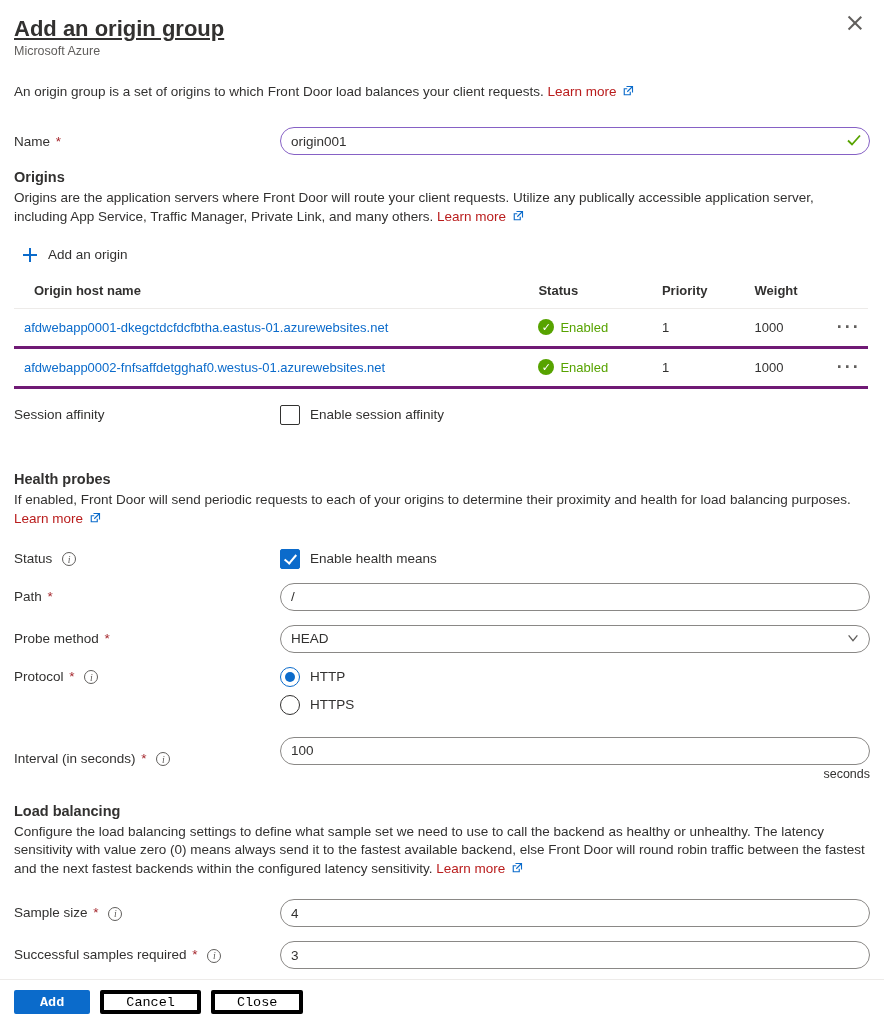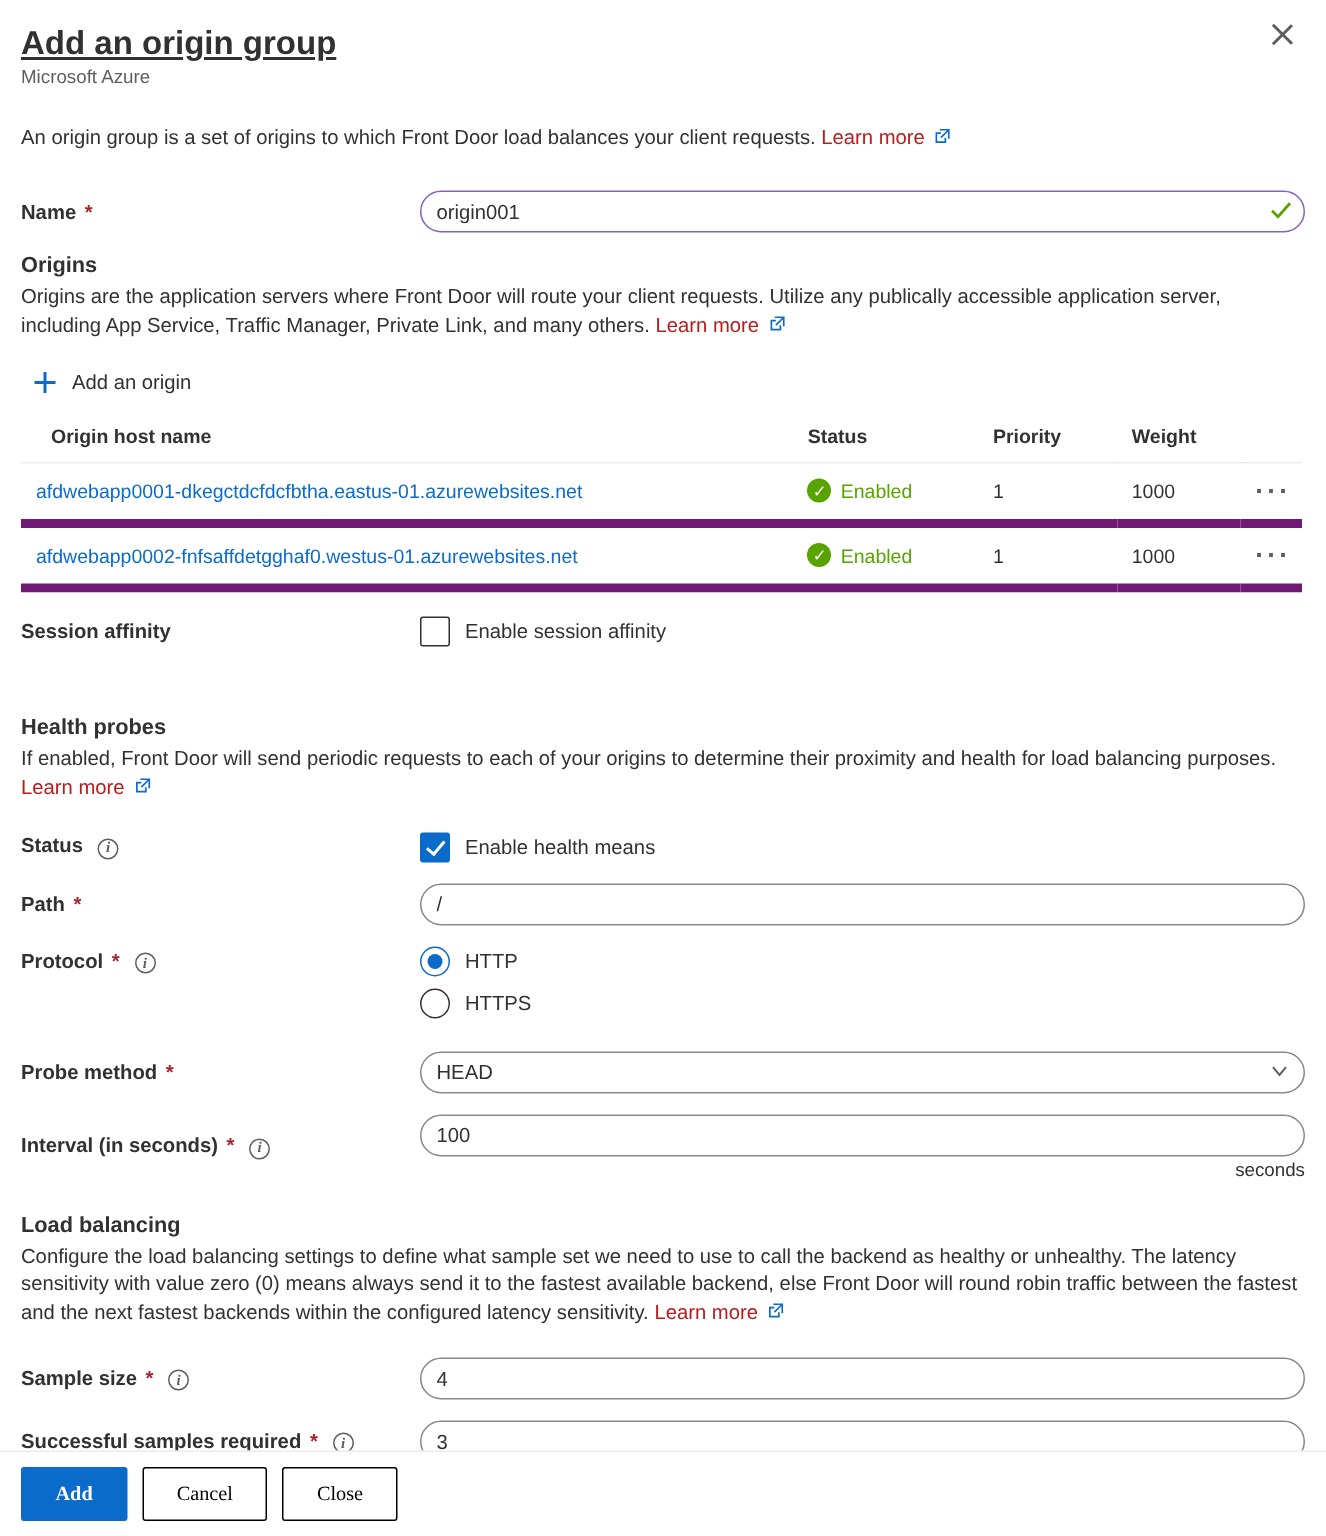"Name *" .label-col { font-weight: bold -> none }
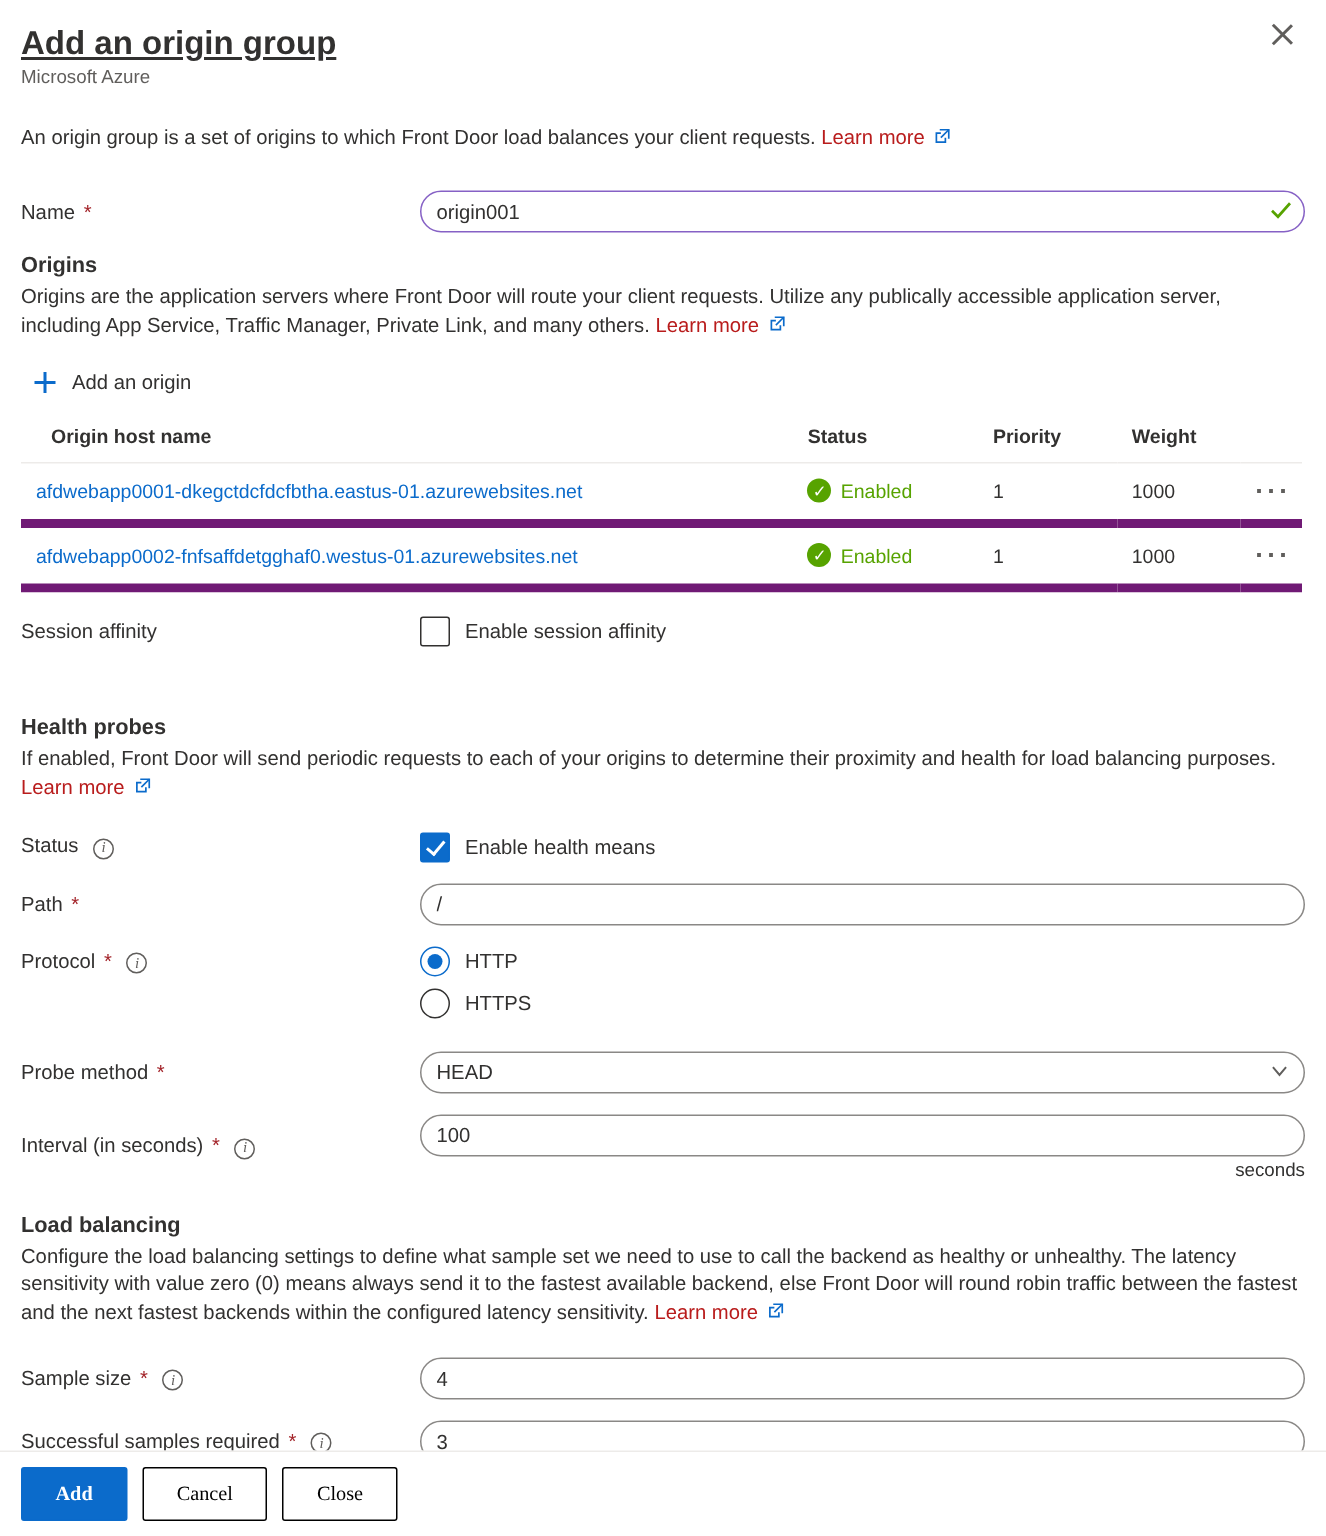"afdwebapp0001-dkegctdcfdcfbtha.eastus-01" table.origins td { border-bottom: 6px solid #701a75 -> 3px solid #701a75 }
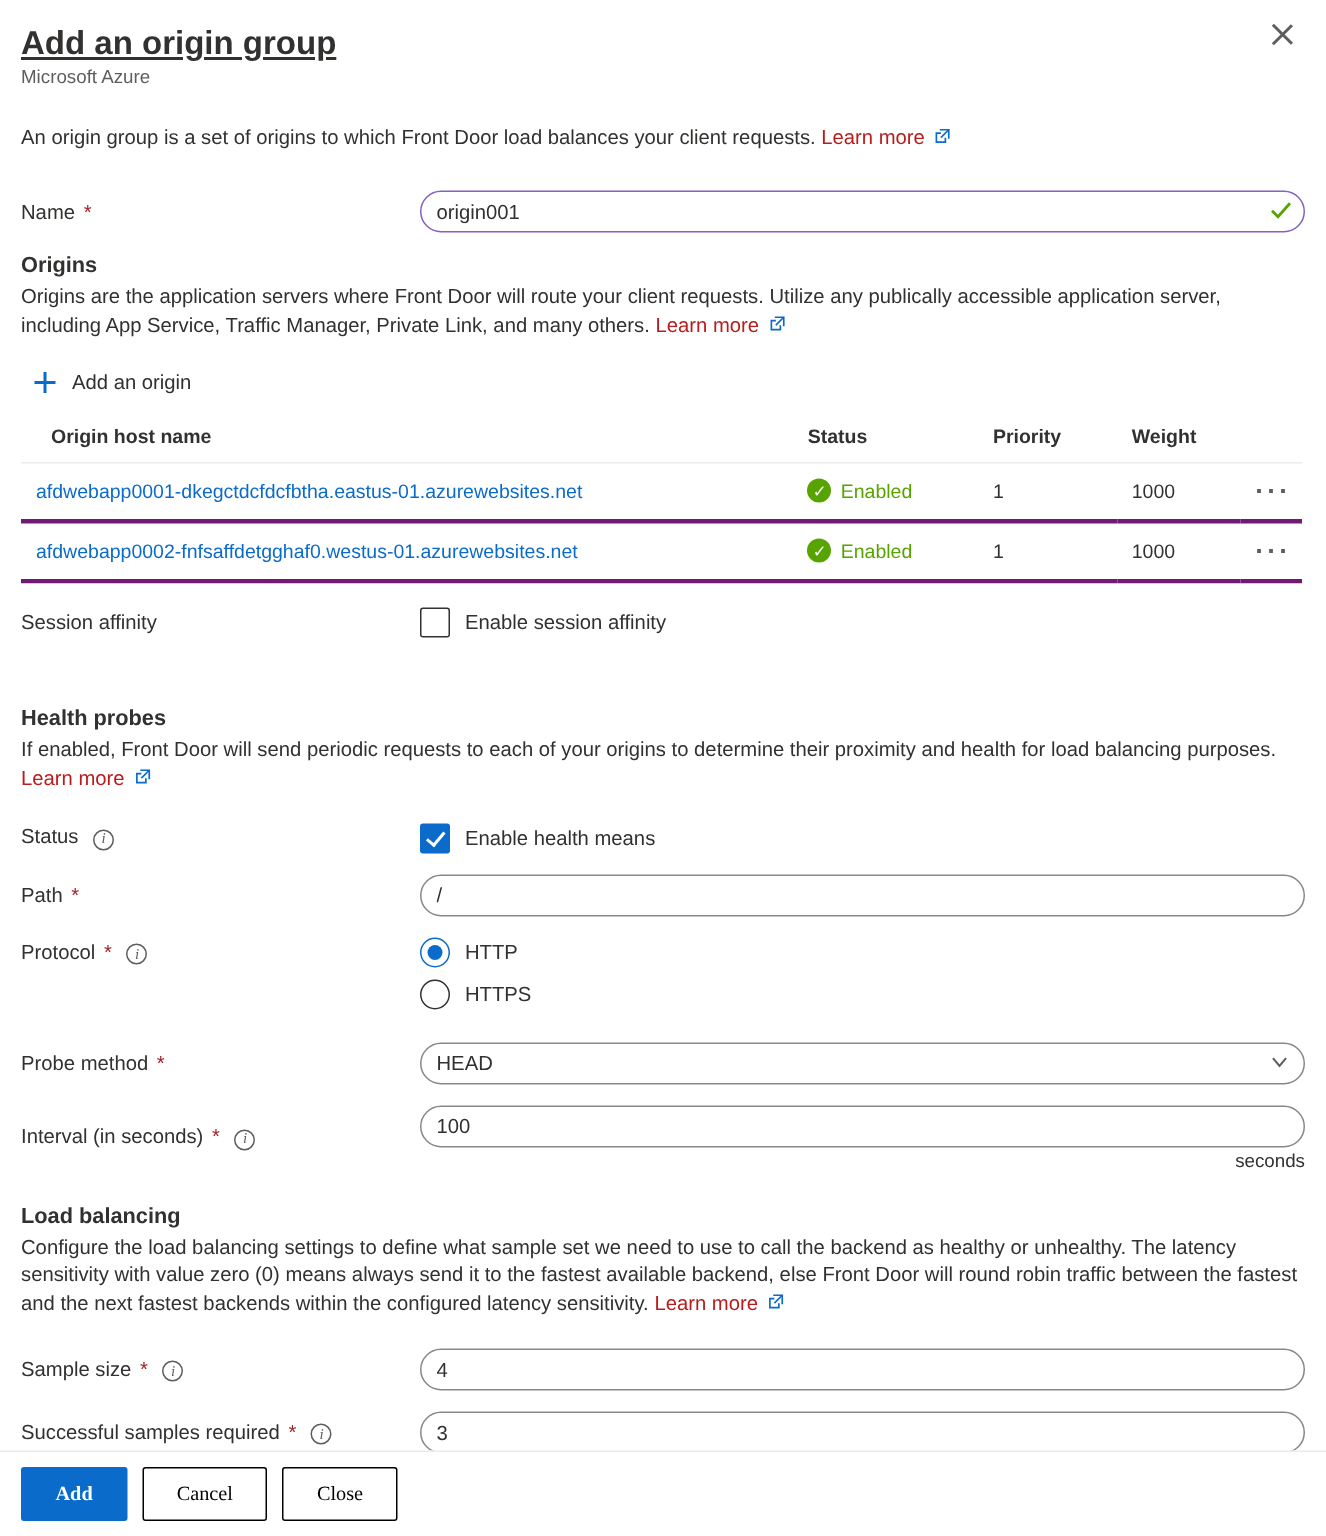"Protocol * i" div.row { order: before "Probe method *" -> after "Probe method *" }
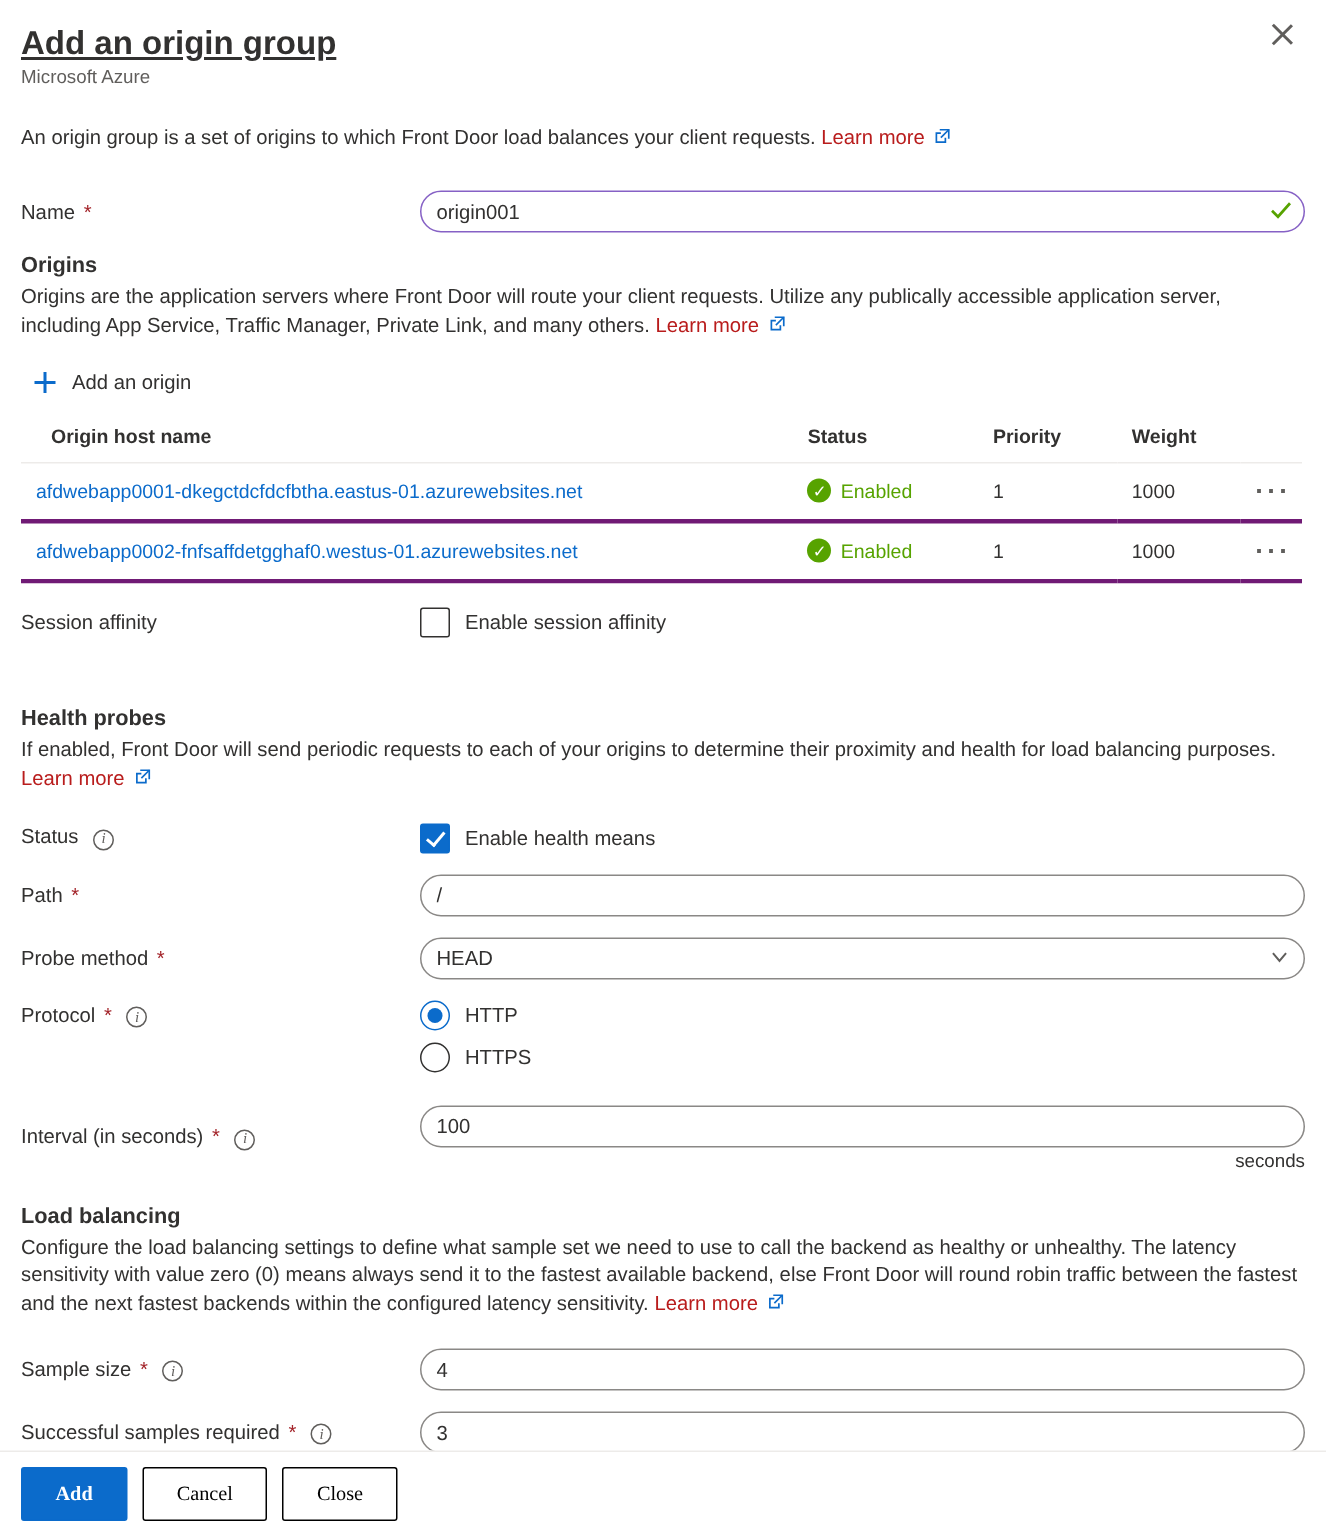"Add" .btn { border: 1px solid #000000 -> 4px solid #000000; font-family: Liberation Serif, serif -> Liberation Mono, monospace; height: 36px -> 24px }
